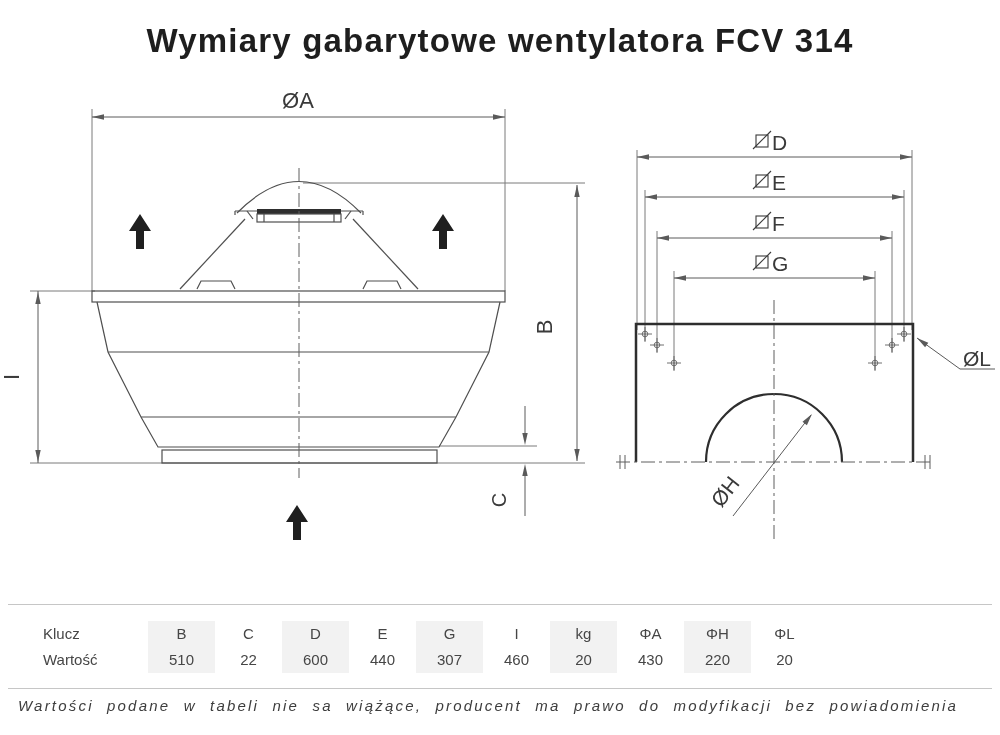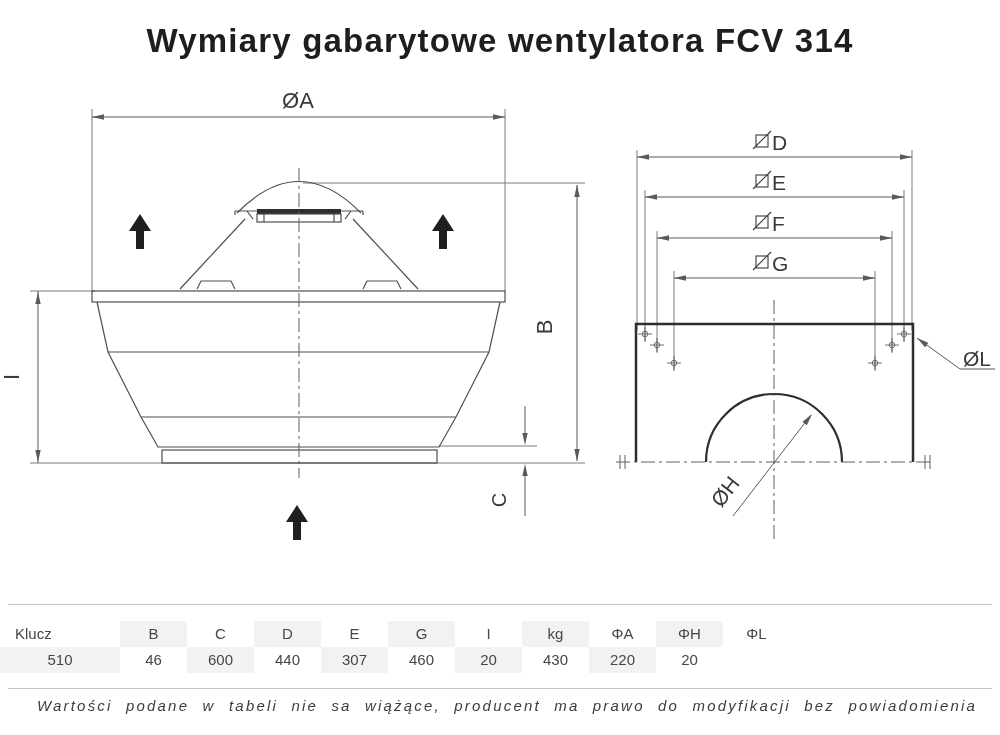"Klucz" .dim-table { margin-left: none -> 28px }
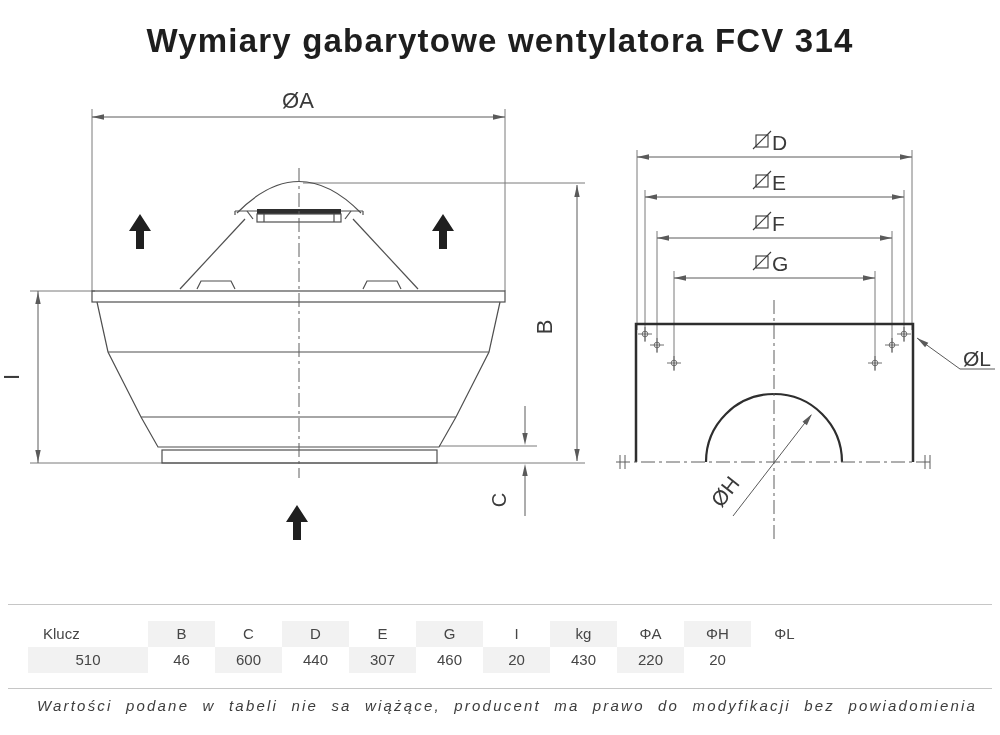"Wartość" div.cell { html: none -> <div>Wartość</div> }
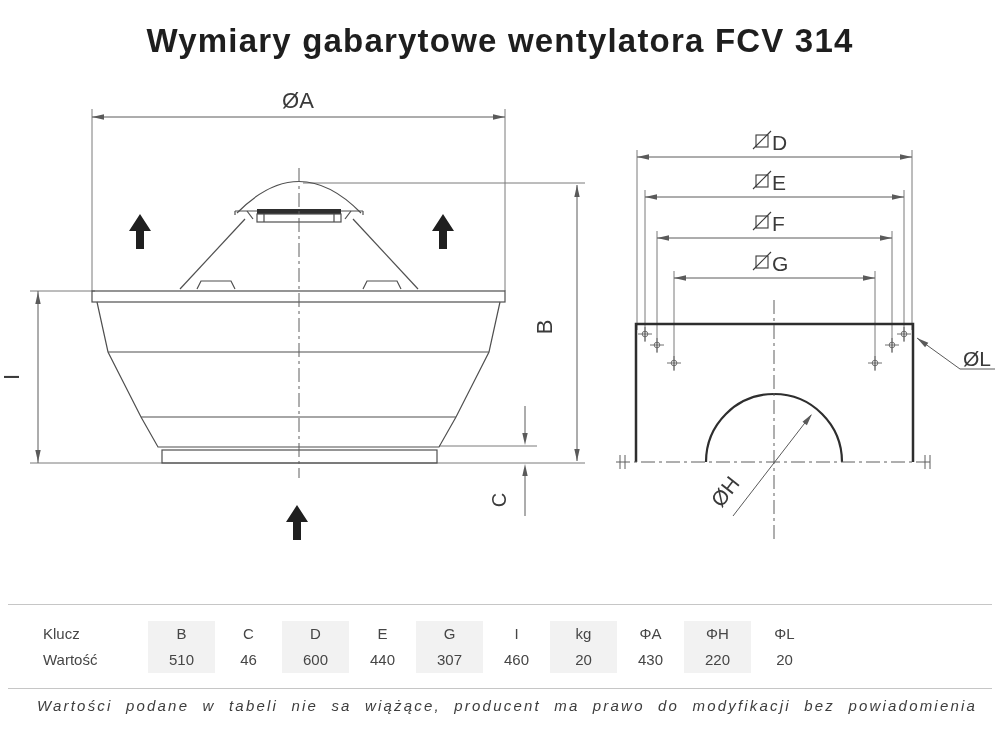"46" div.cell { text: 46 -> 22 }
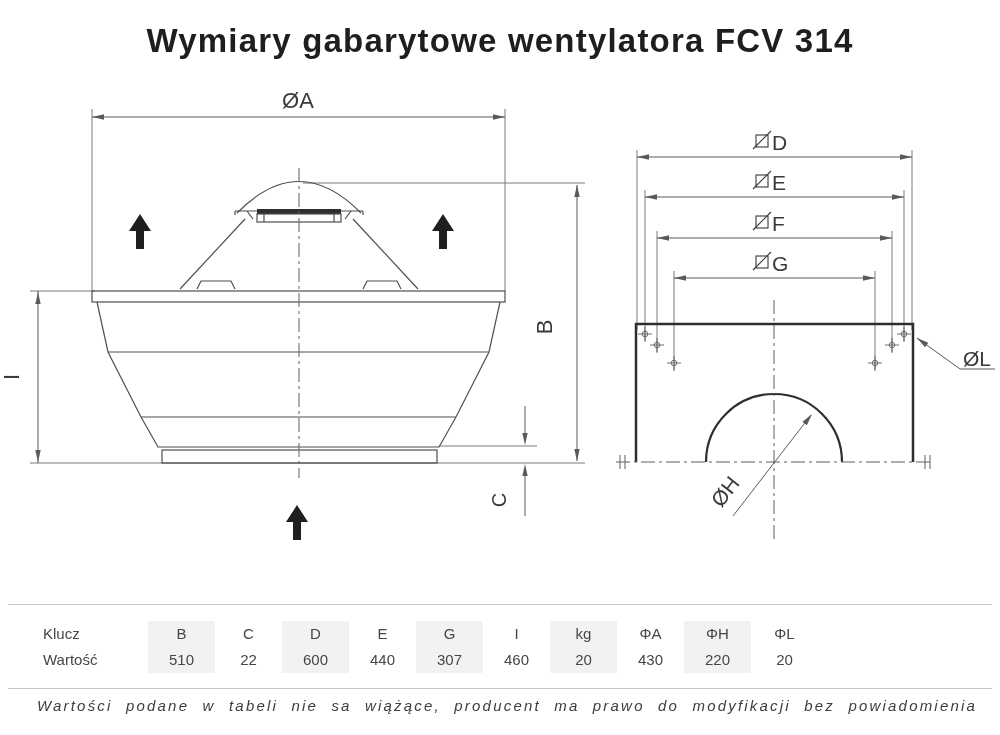"Wartości podane w tabeli nie" .disclaimer { text-align: center -> none }
